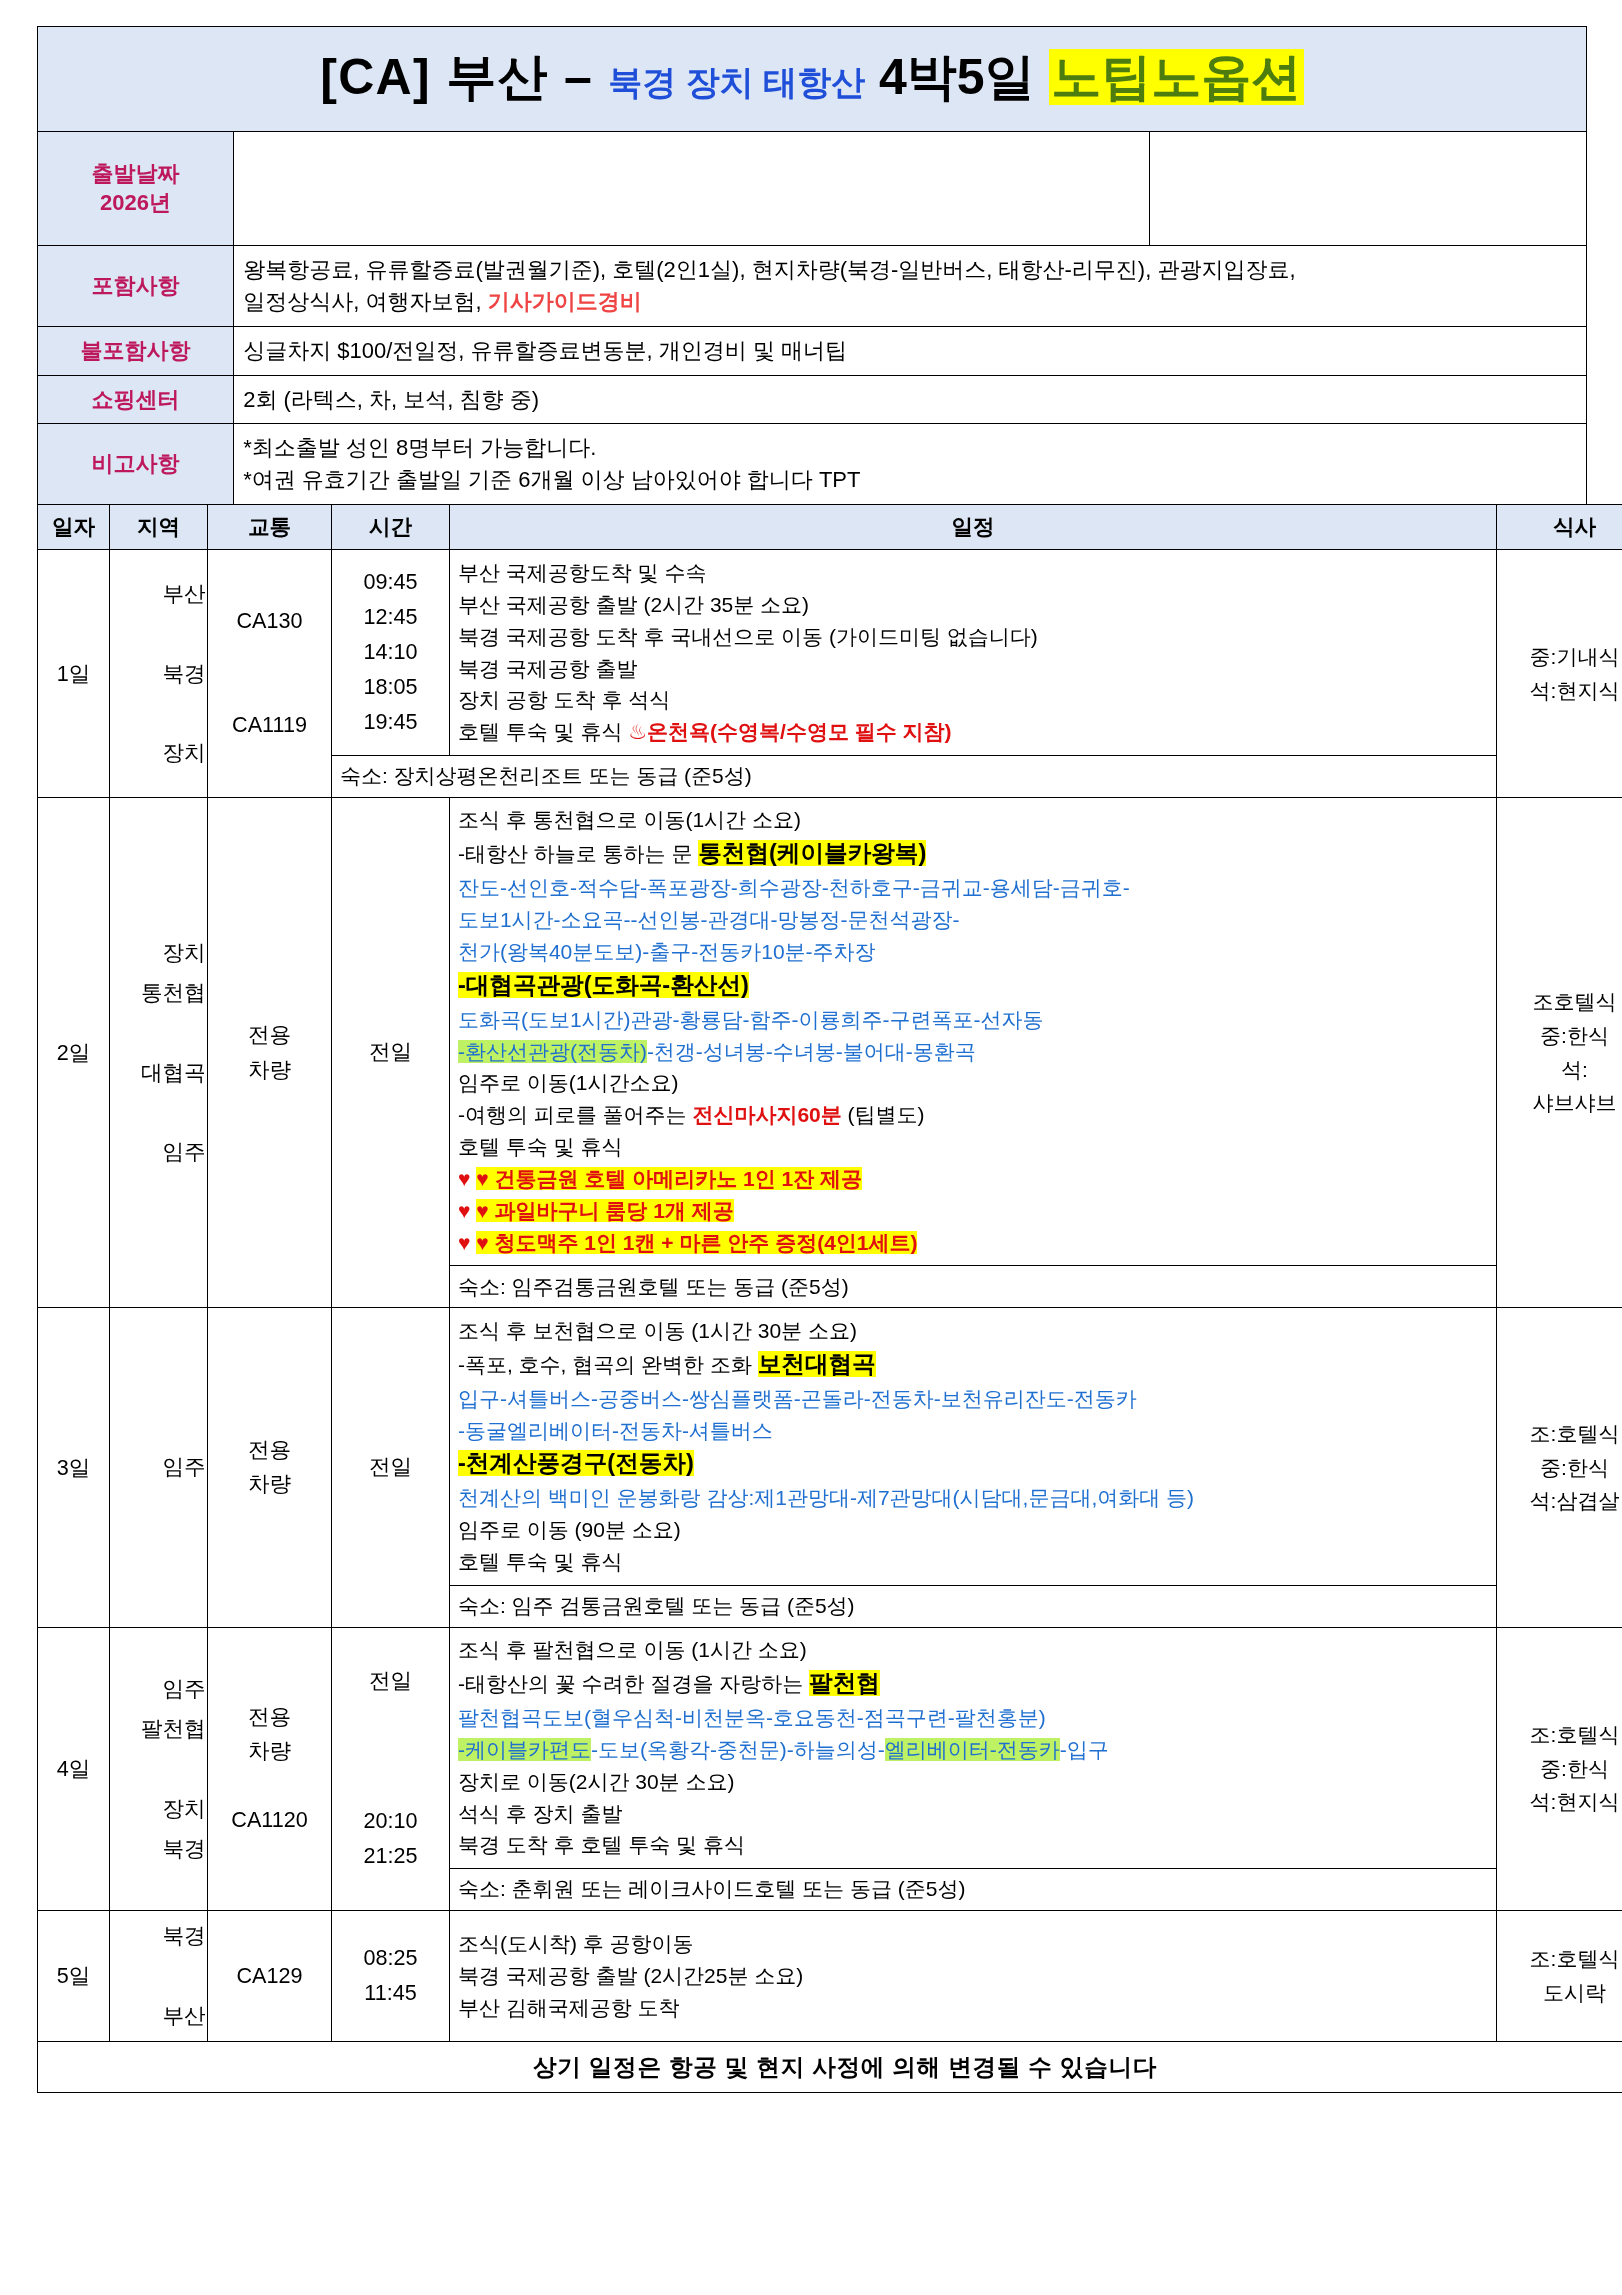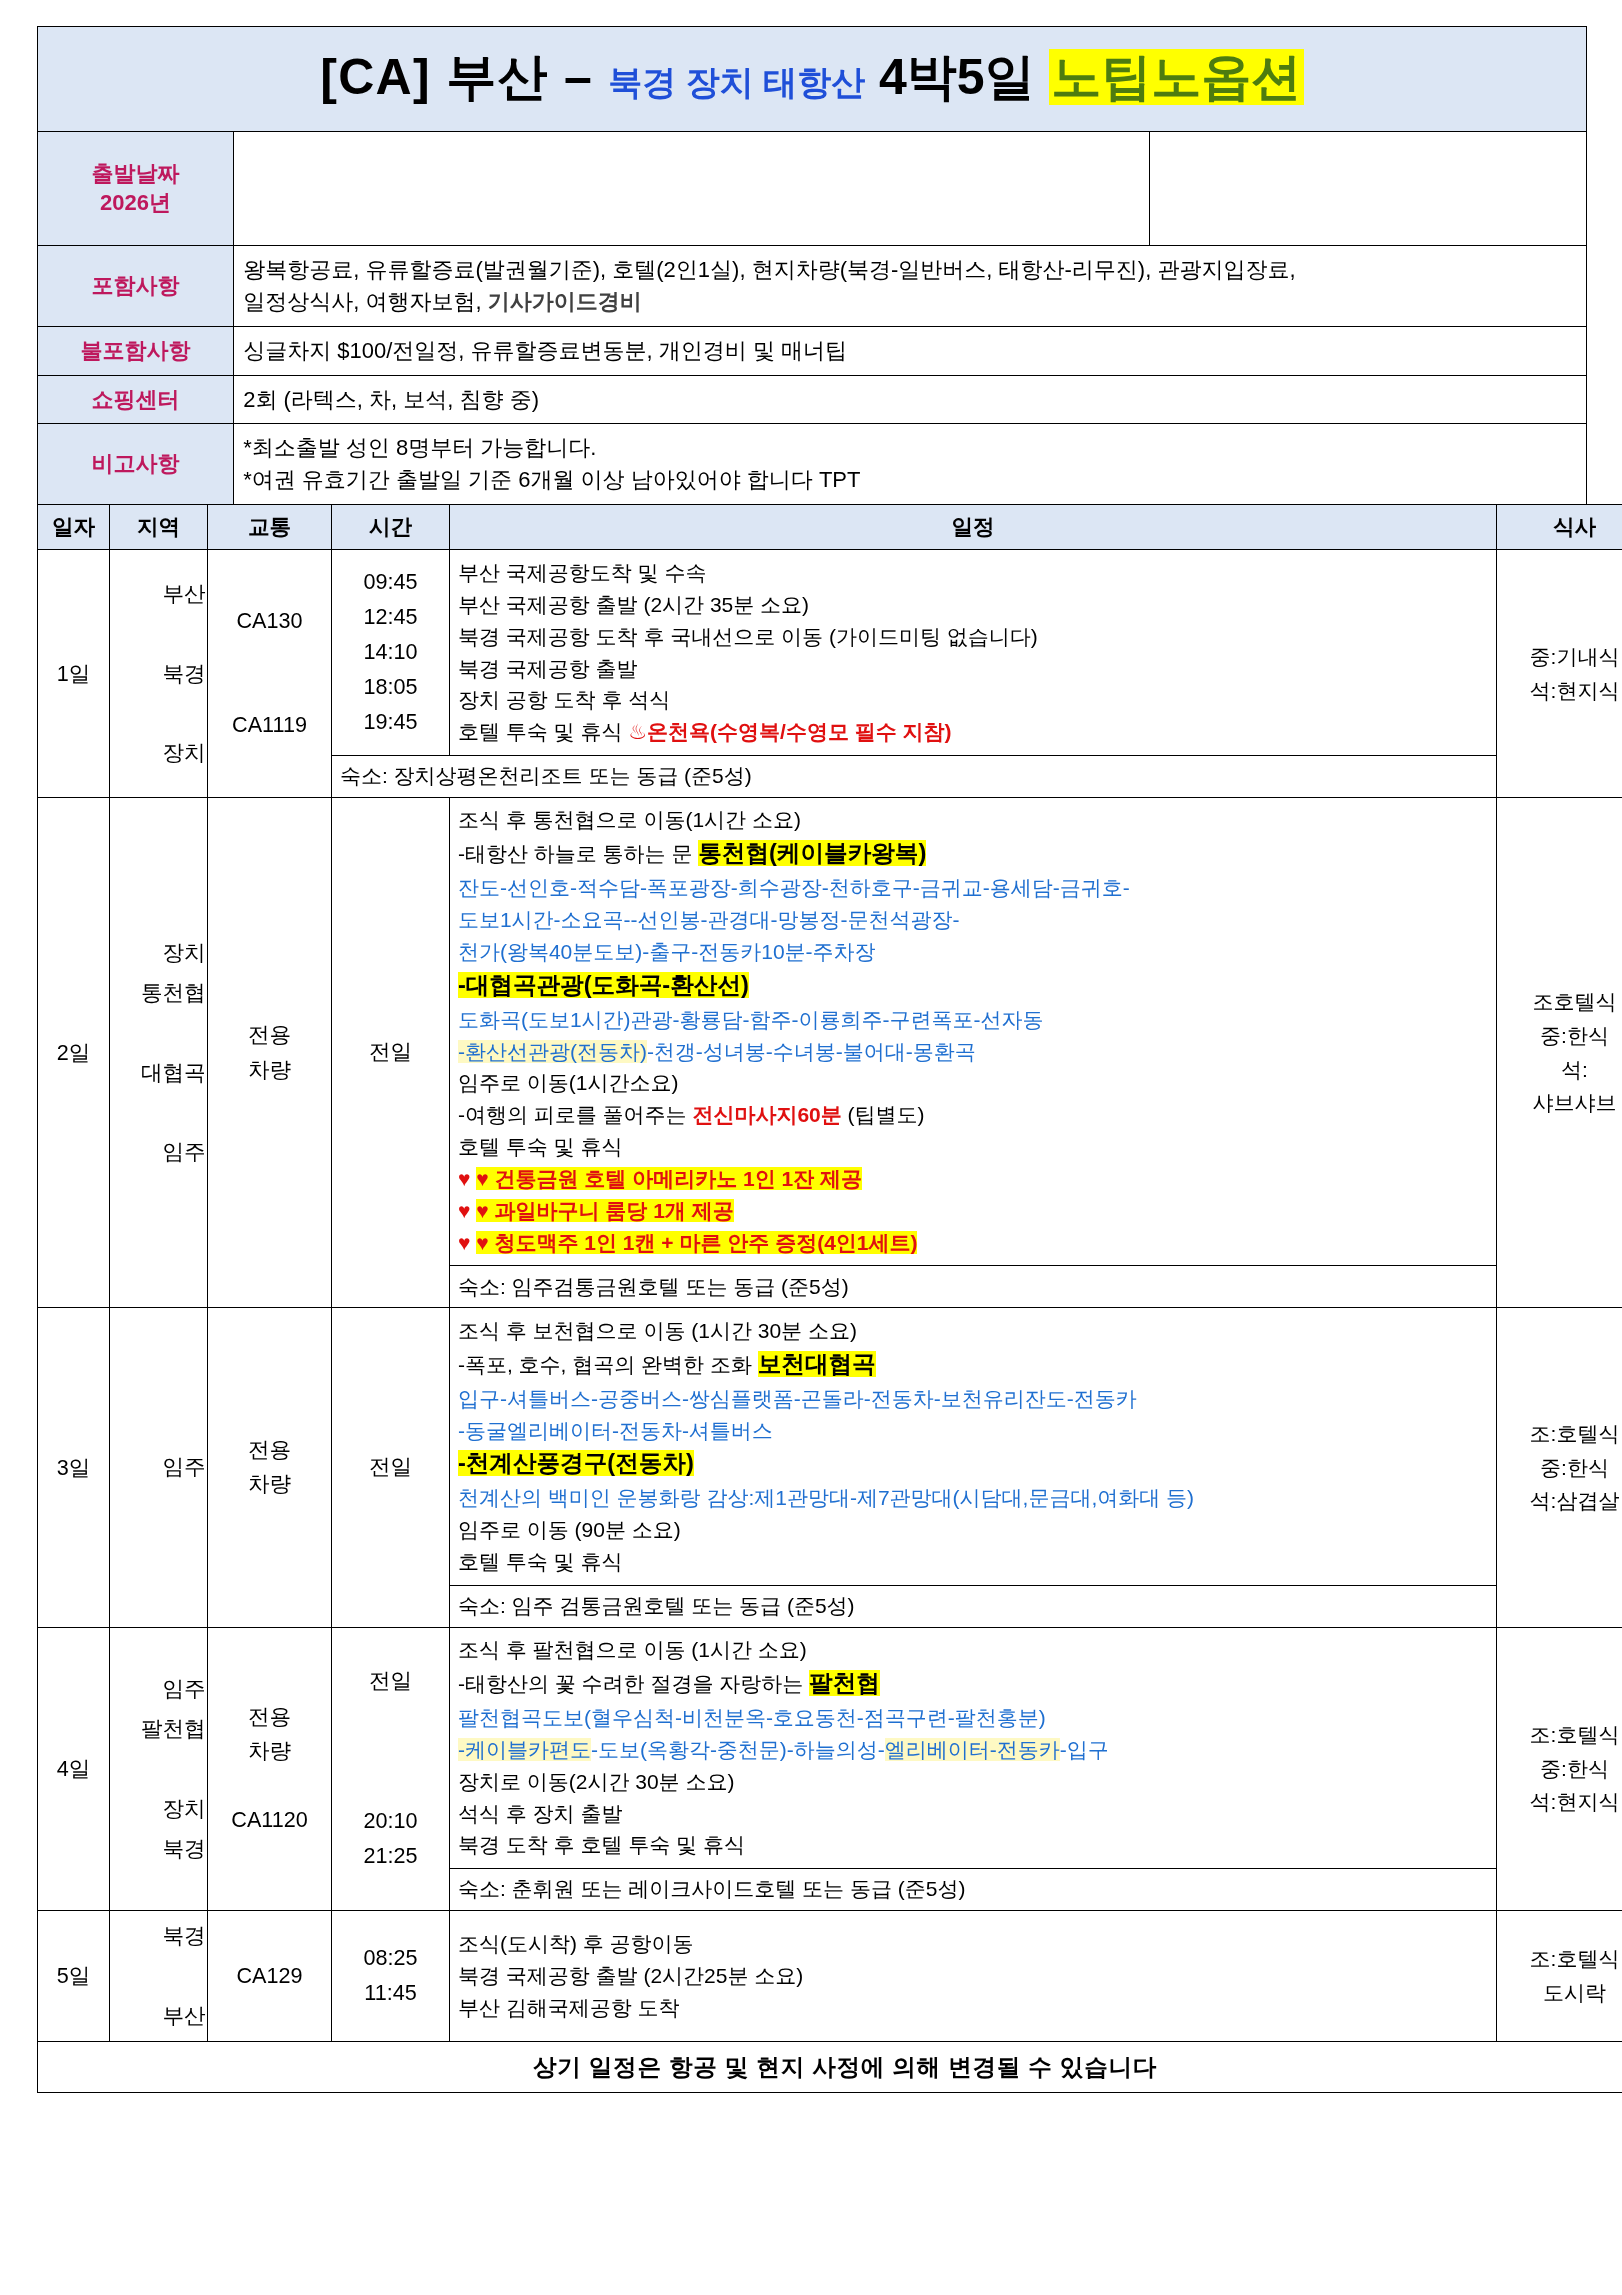"기사가이드경비" .val .red { color: #404040 -> #ef4444 }
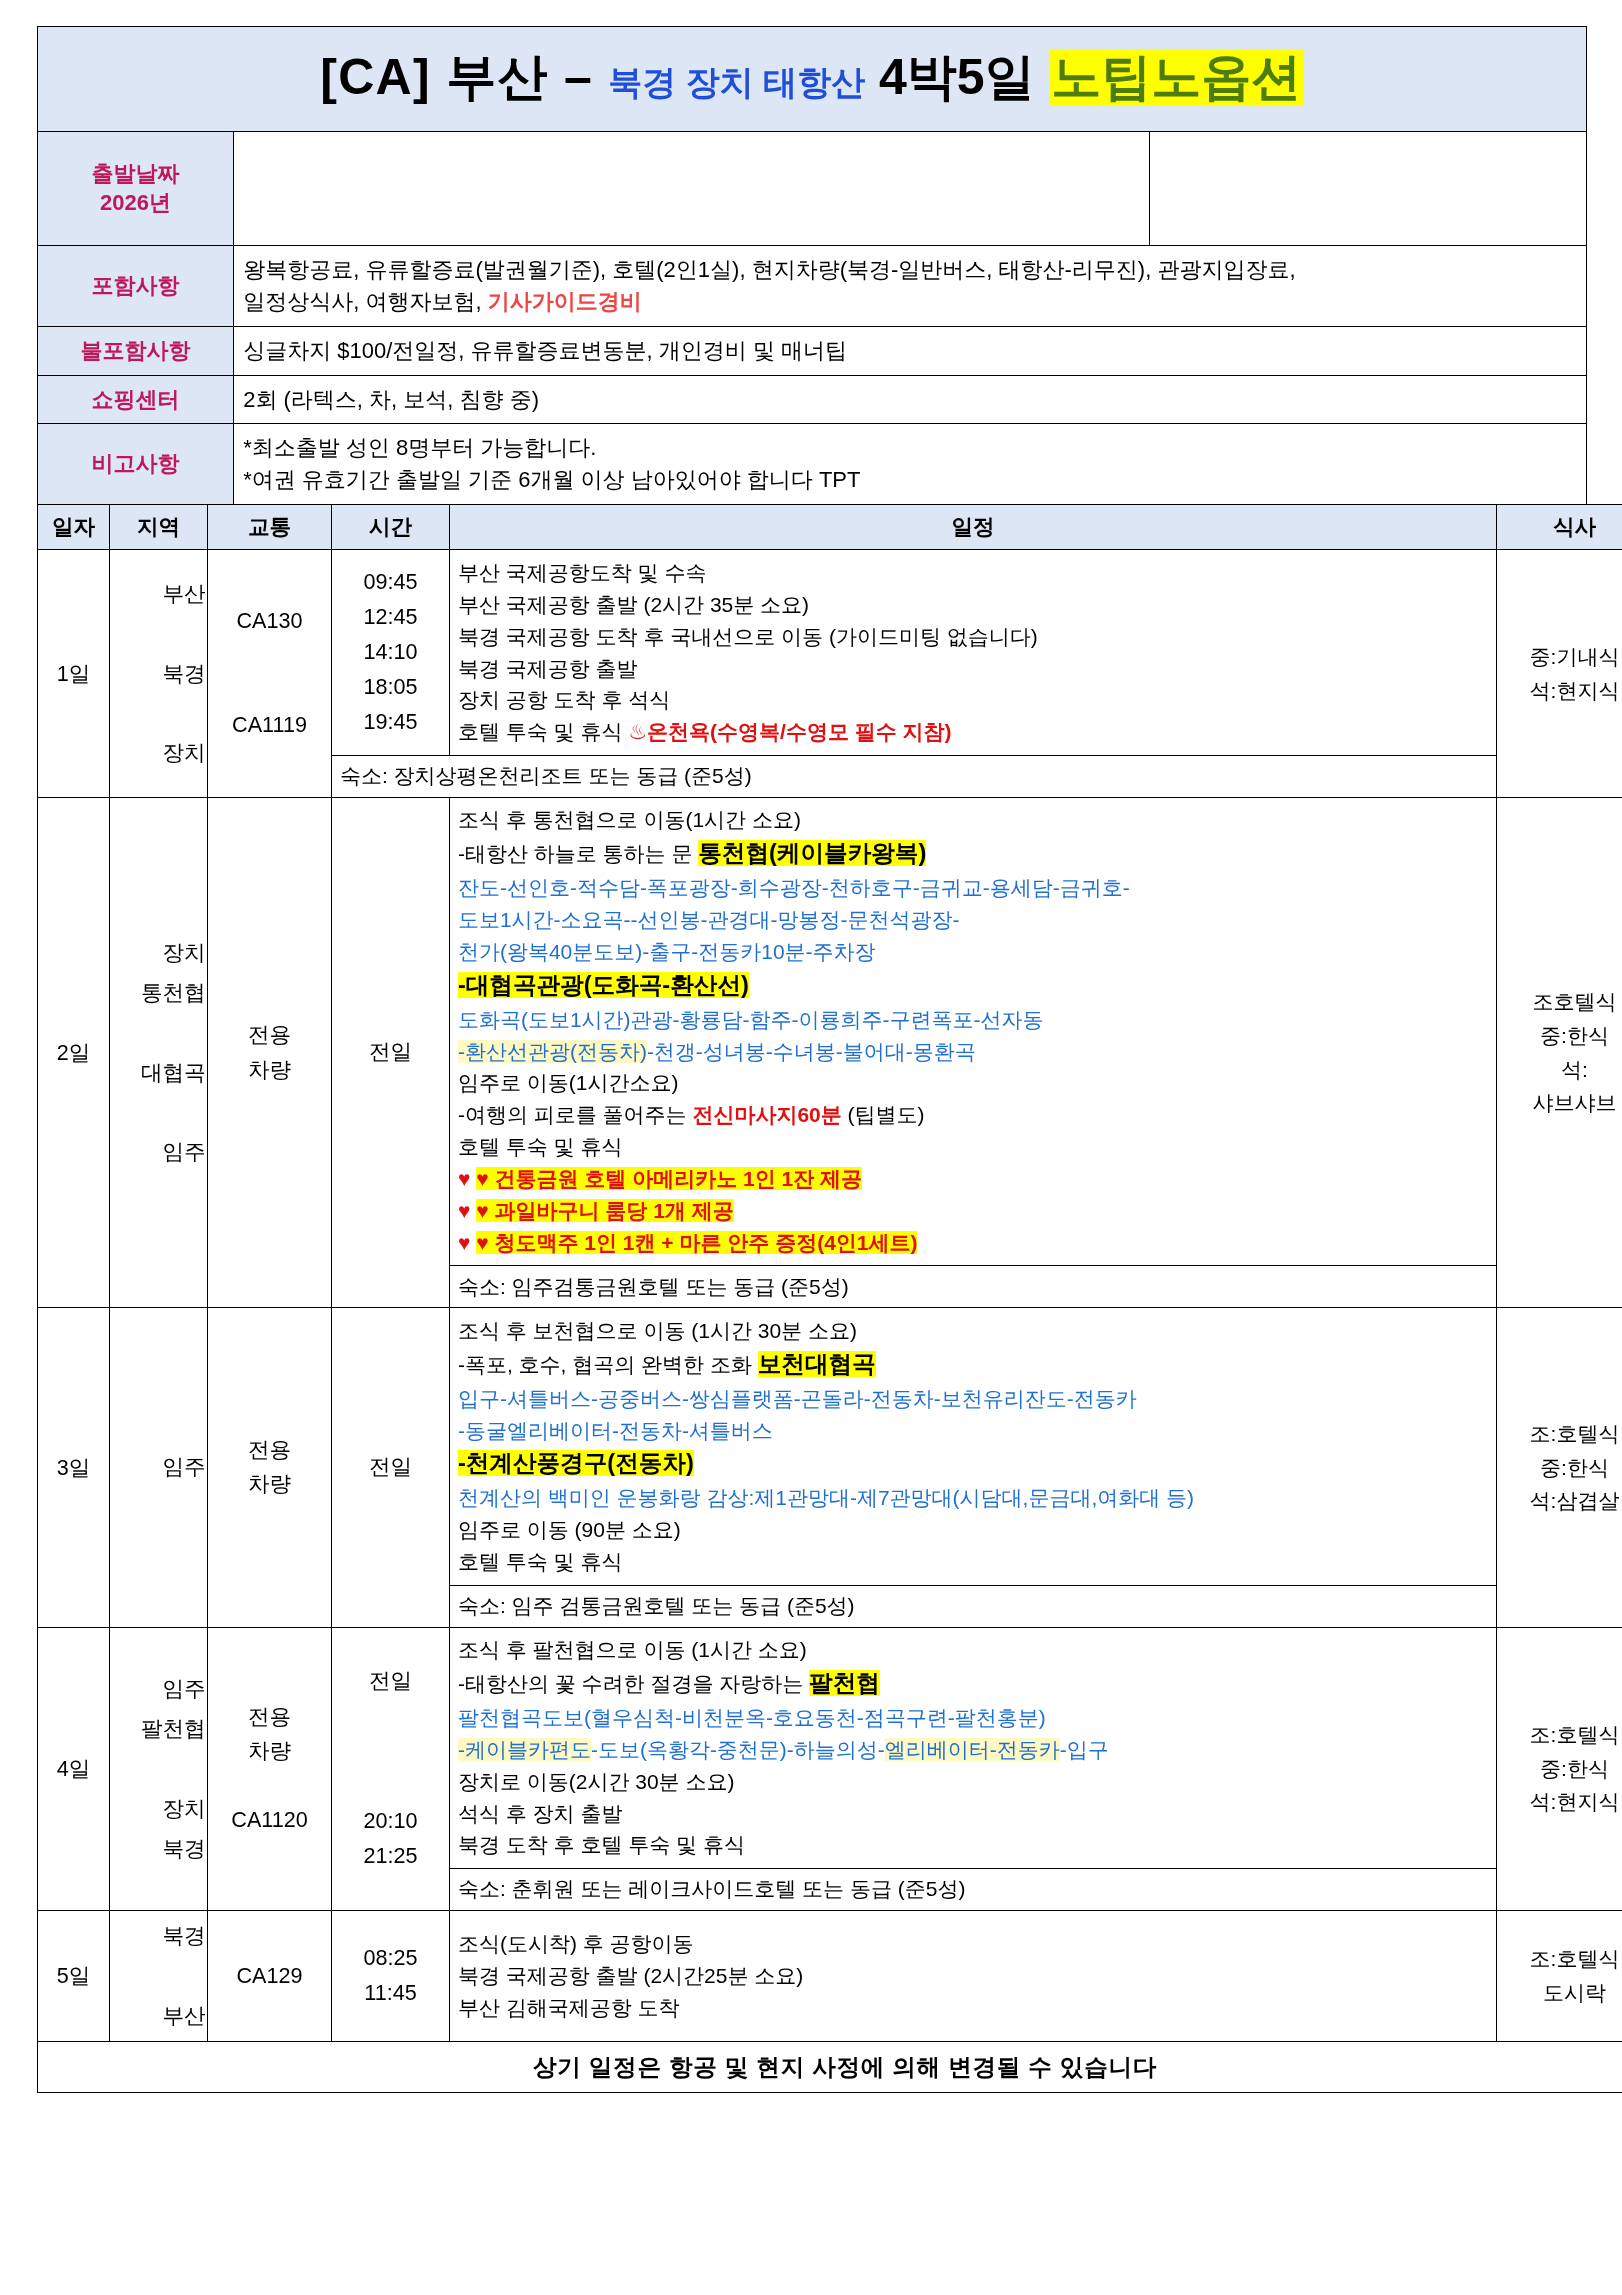"-환산선관광(전동차)" .sched .hl { background: #fef9c3 -> #bef264 }
